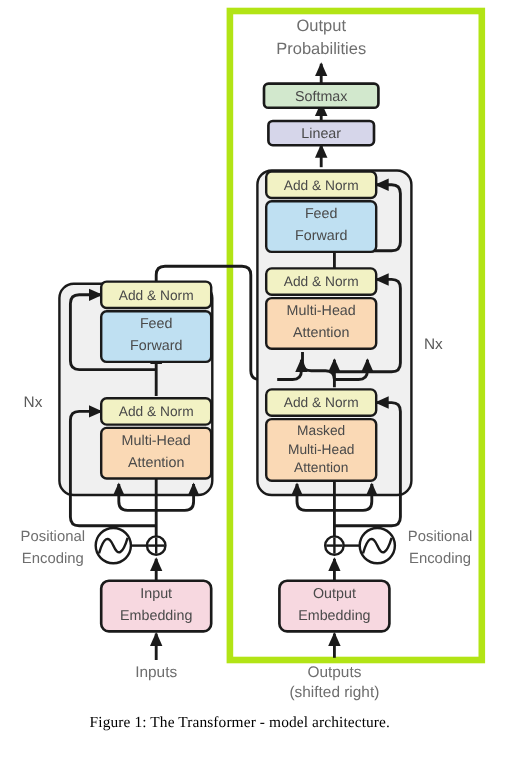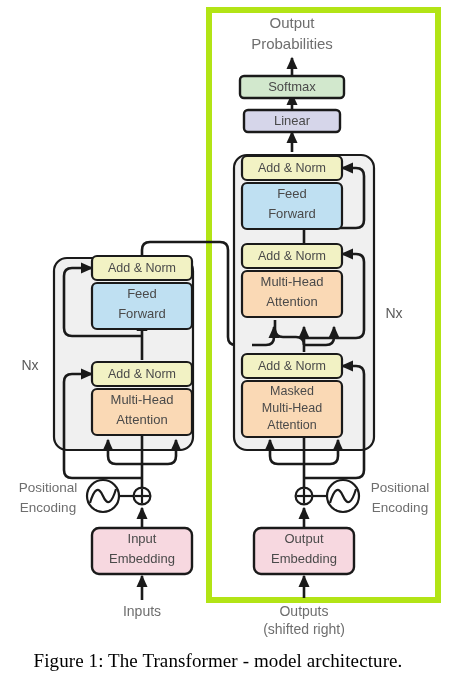"Figure 1: The Transformer -" .caption { font-size: 19px -> 14px }
